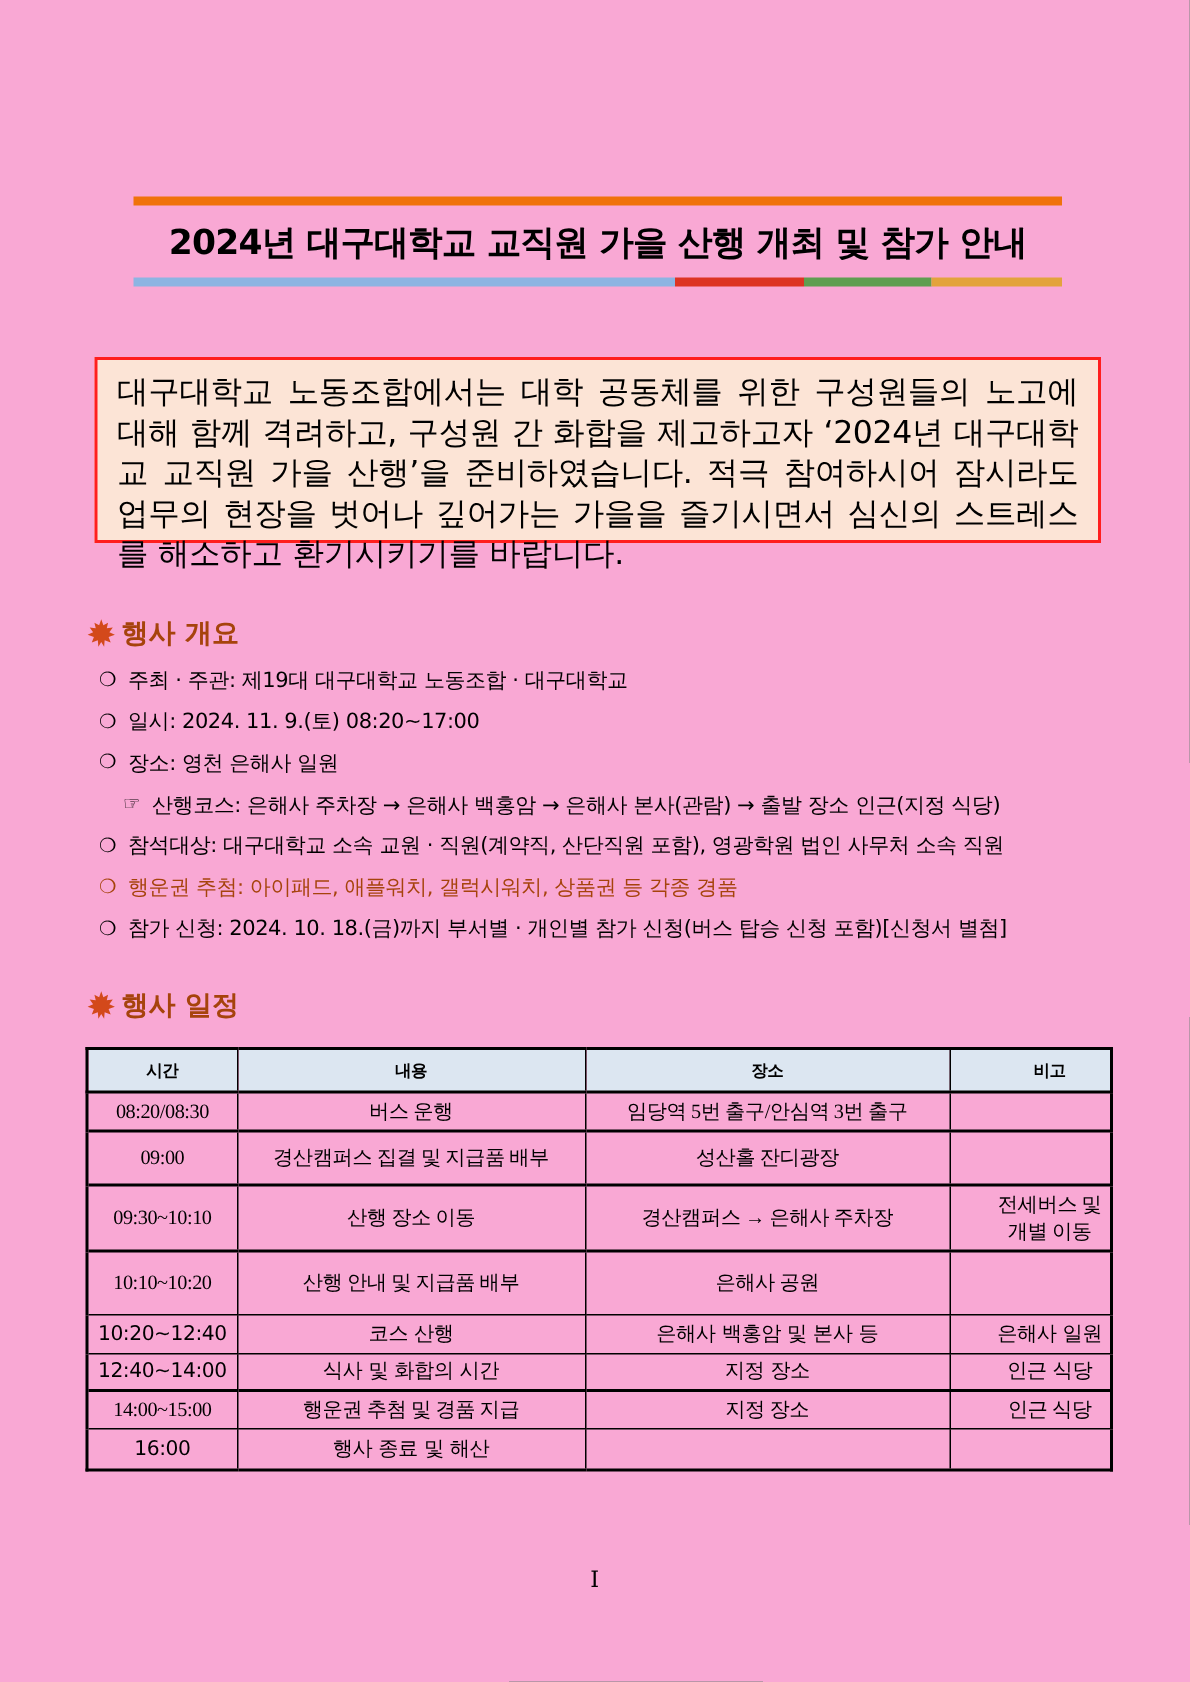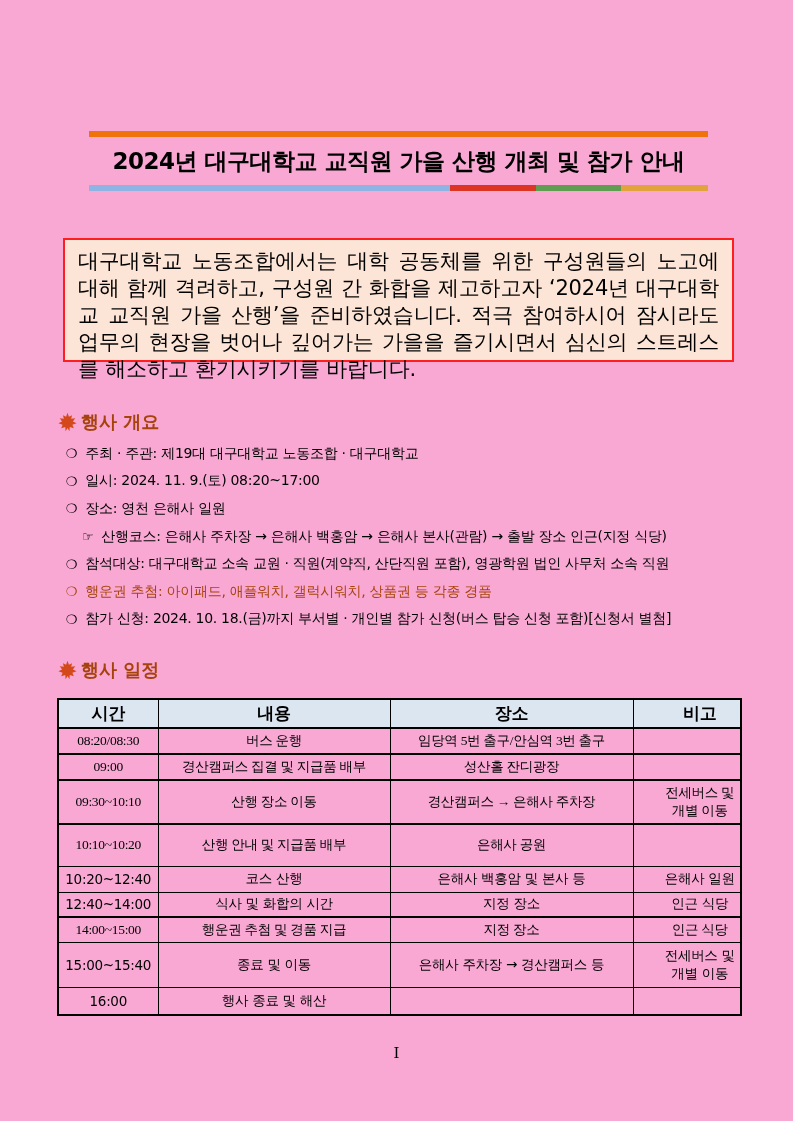"시간" .schedule-table th { font-size: 17px -> 11px }
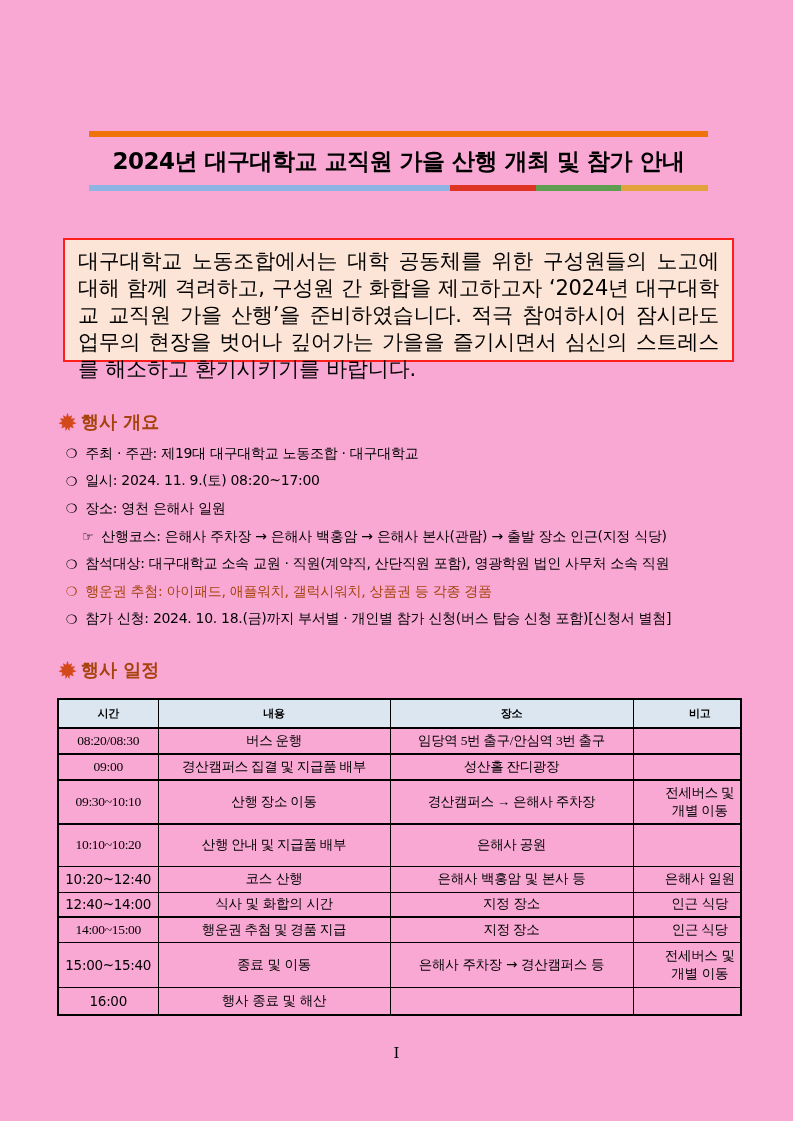"09:00" tr.thick { height: 26px -> 36px }
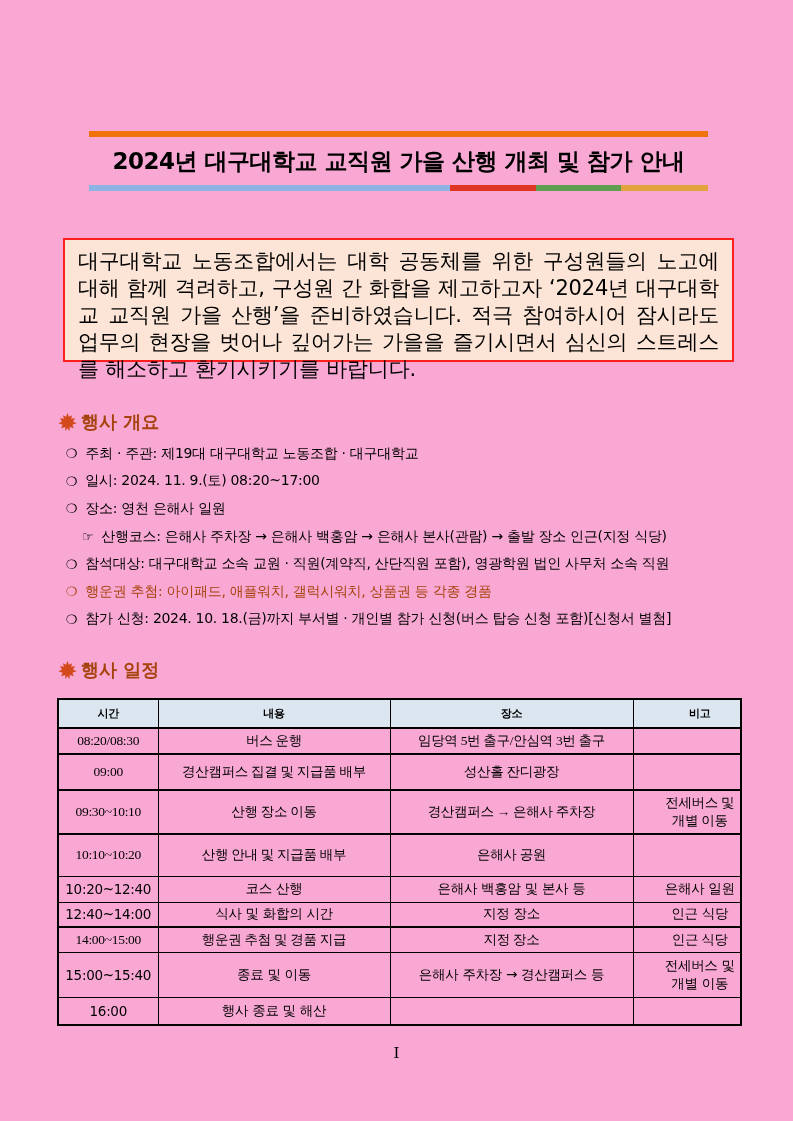"15:00~15:40" tr { html: <tr> <td>15:00~15:40</td> <td>종료 및 이동</td> <td>은해사 주차장 → 경산캠퍼스 등</td> <td>전세버스 및 개별 이동</td> </tr> -> none }
